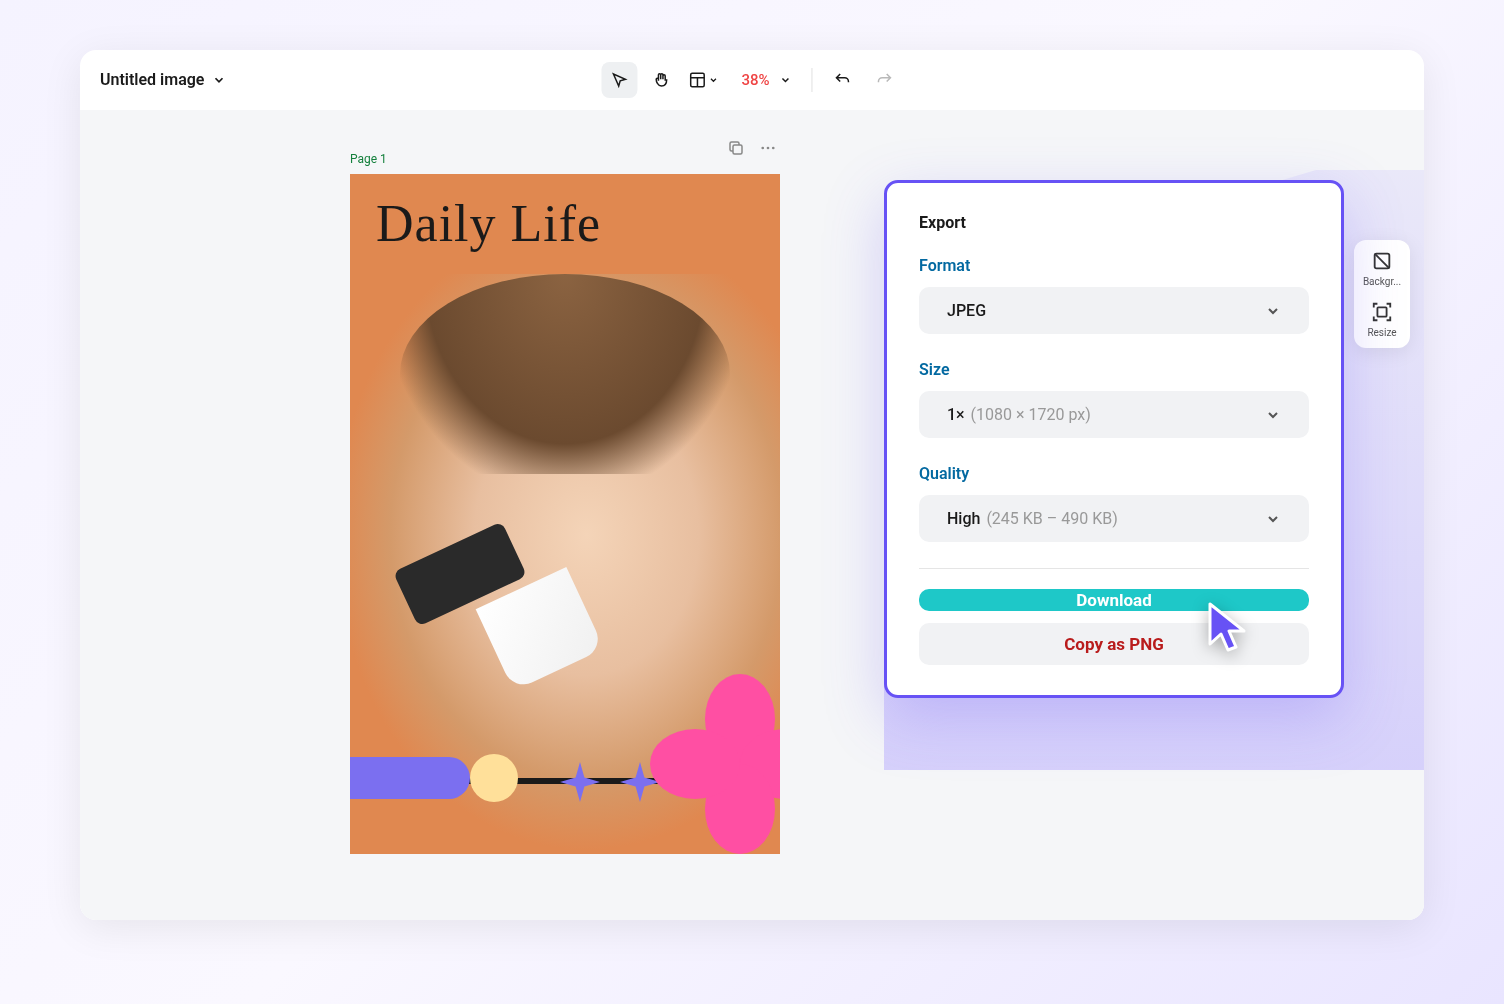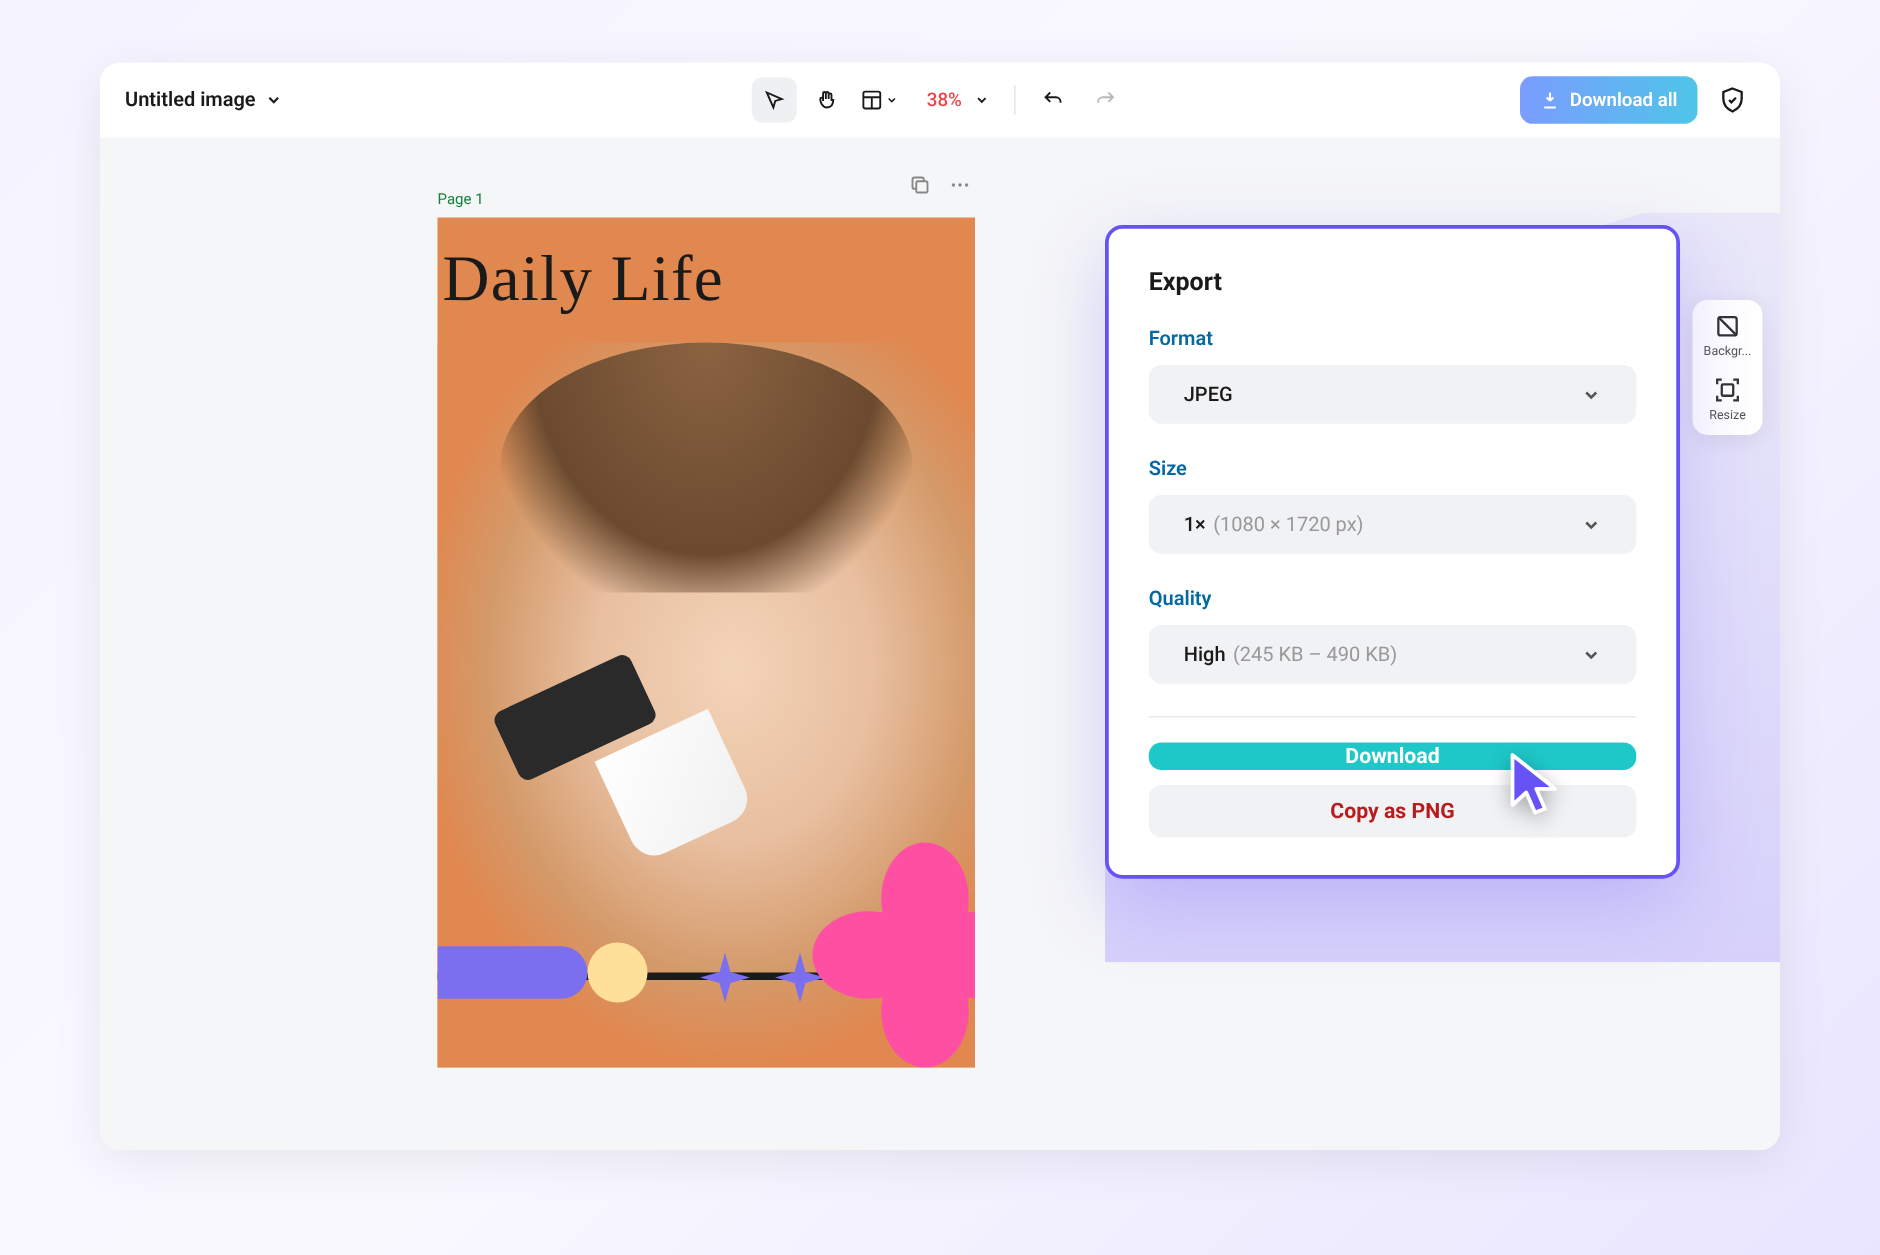"Download all" div.toolbar-right { html: <div> <button> <svg> <path></path> </svg> <span>Download all</span> </button> <div> <svg> <path></path> <path></path> </svg> </div> </div> -> none }
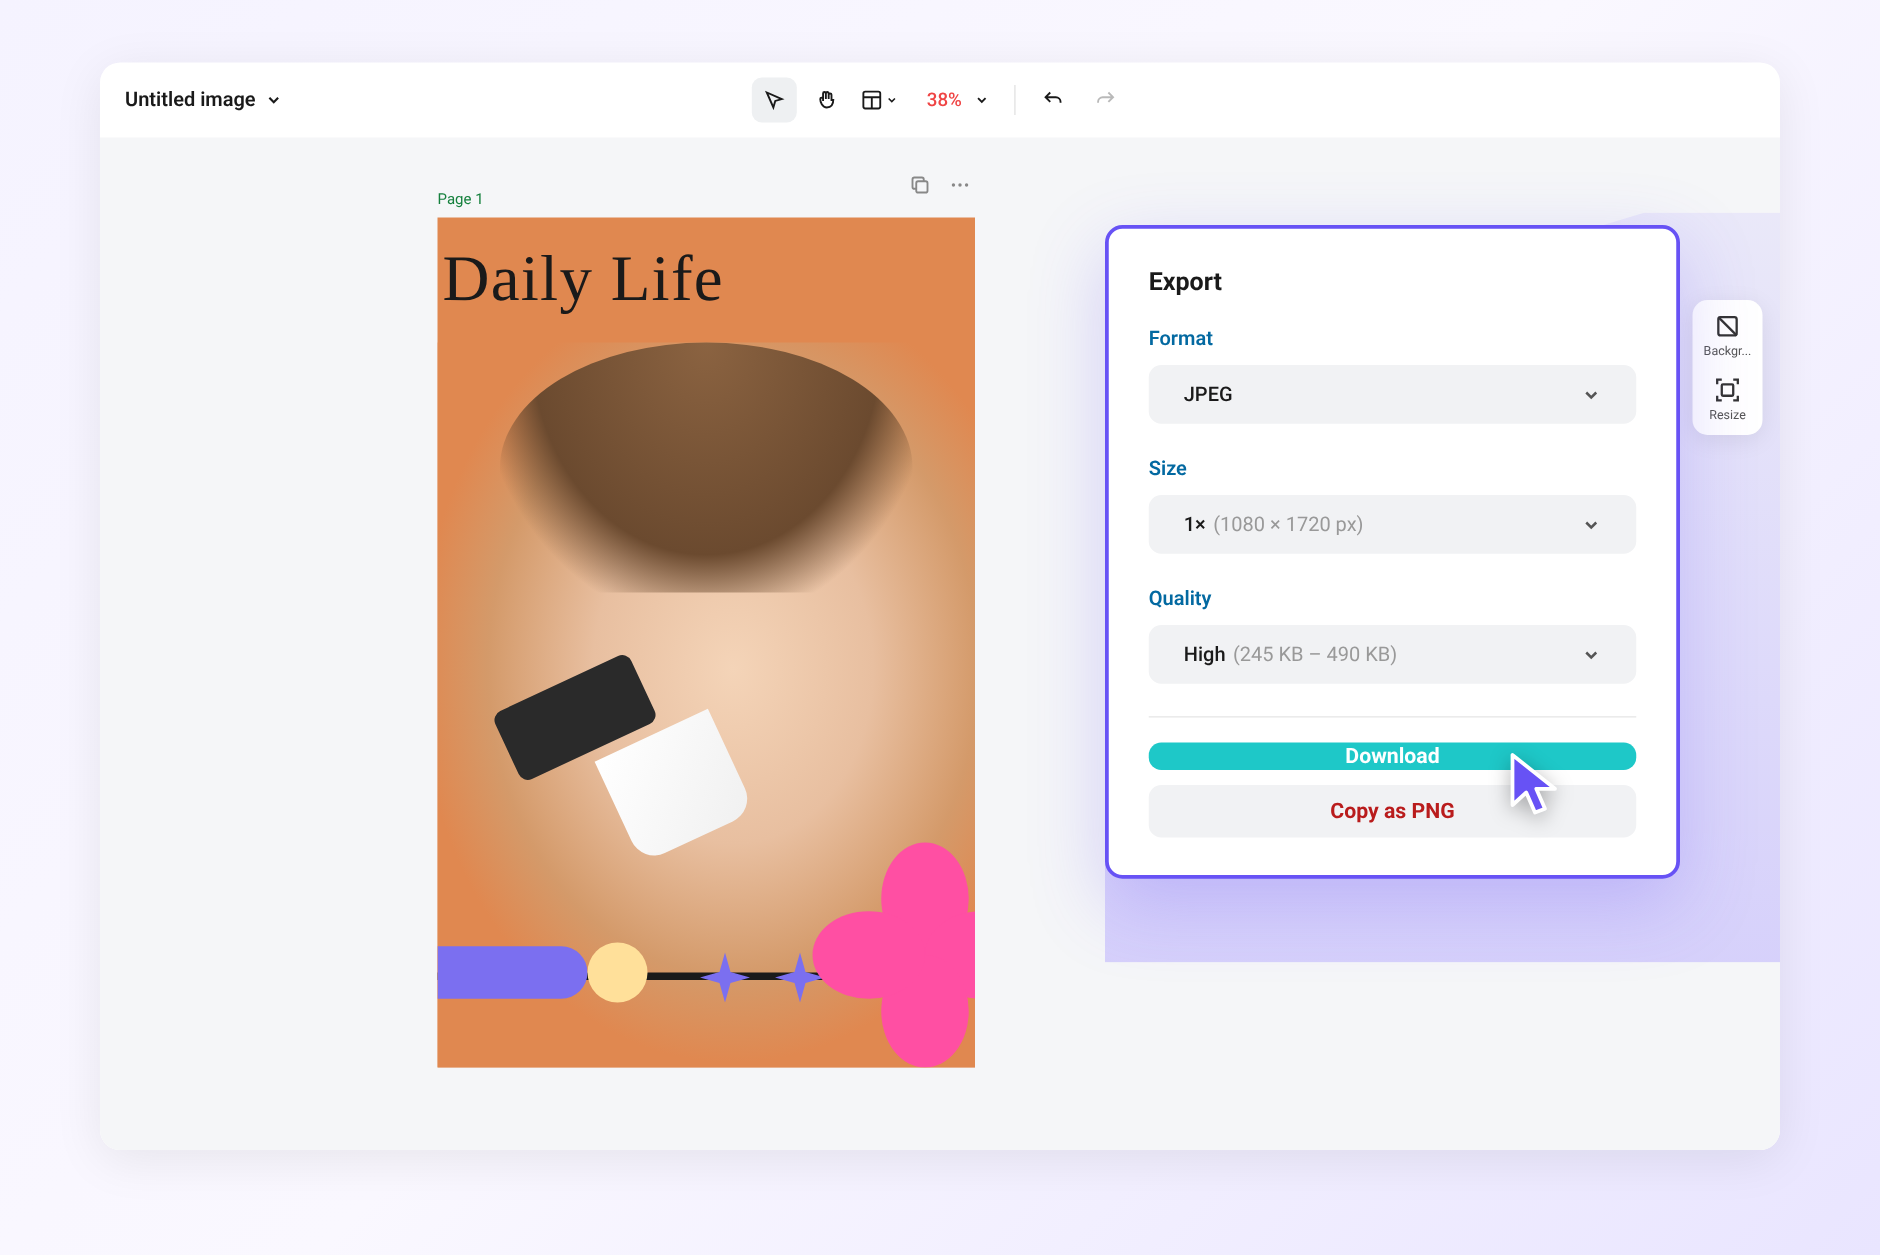"Daily Life" .canvas-title { padding: 20px 4px 0 -> 20px 26px 0 }
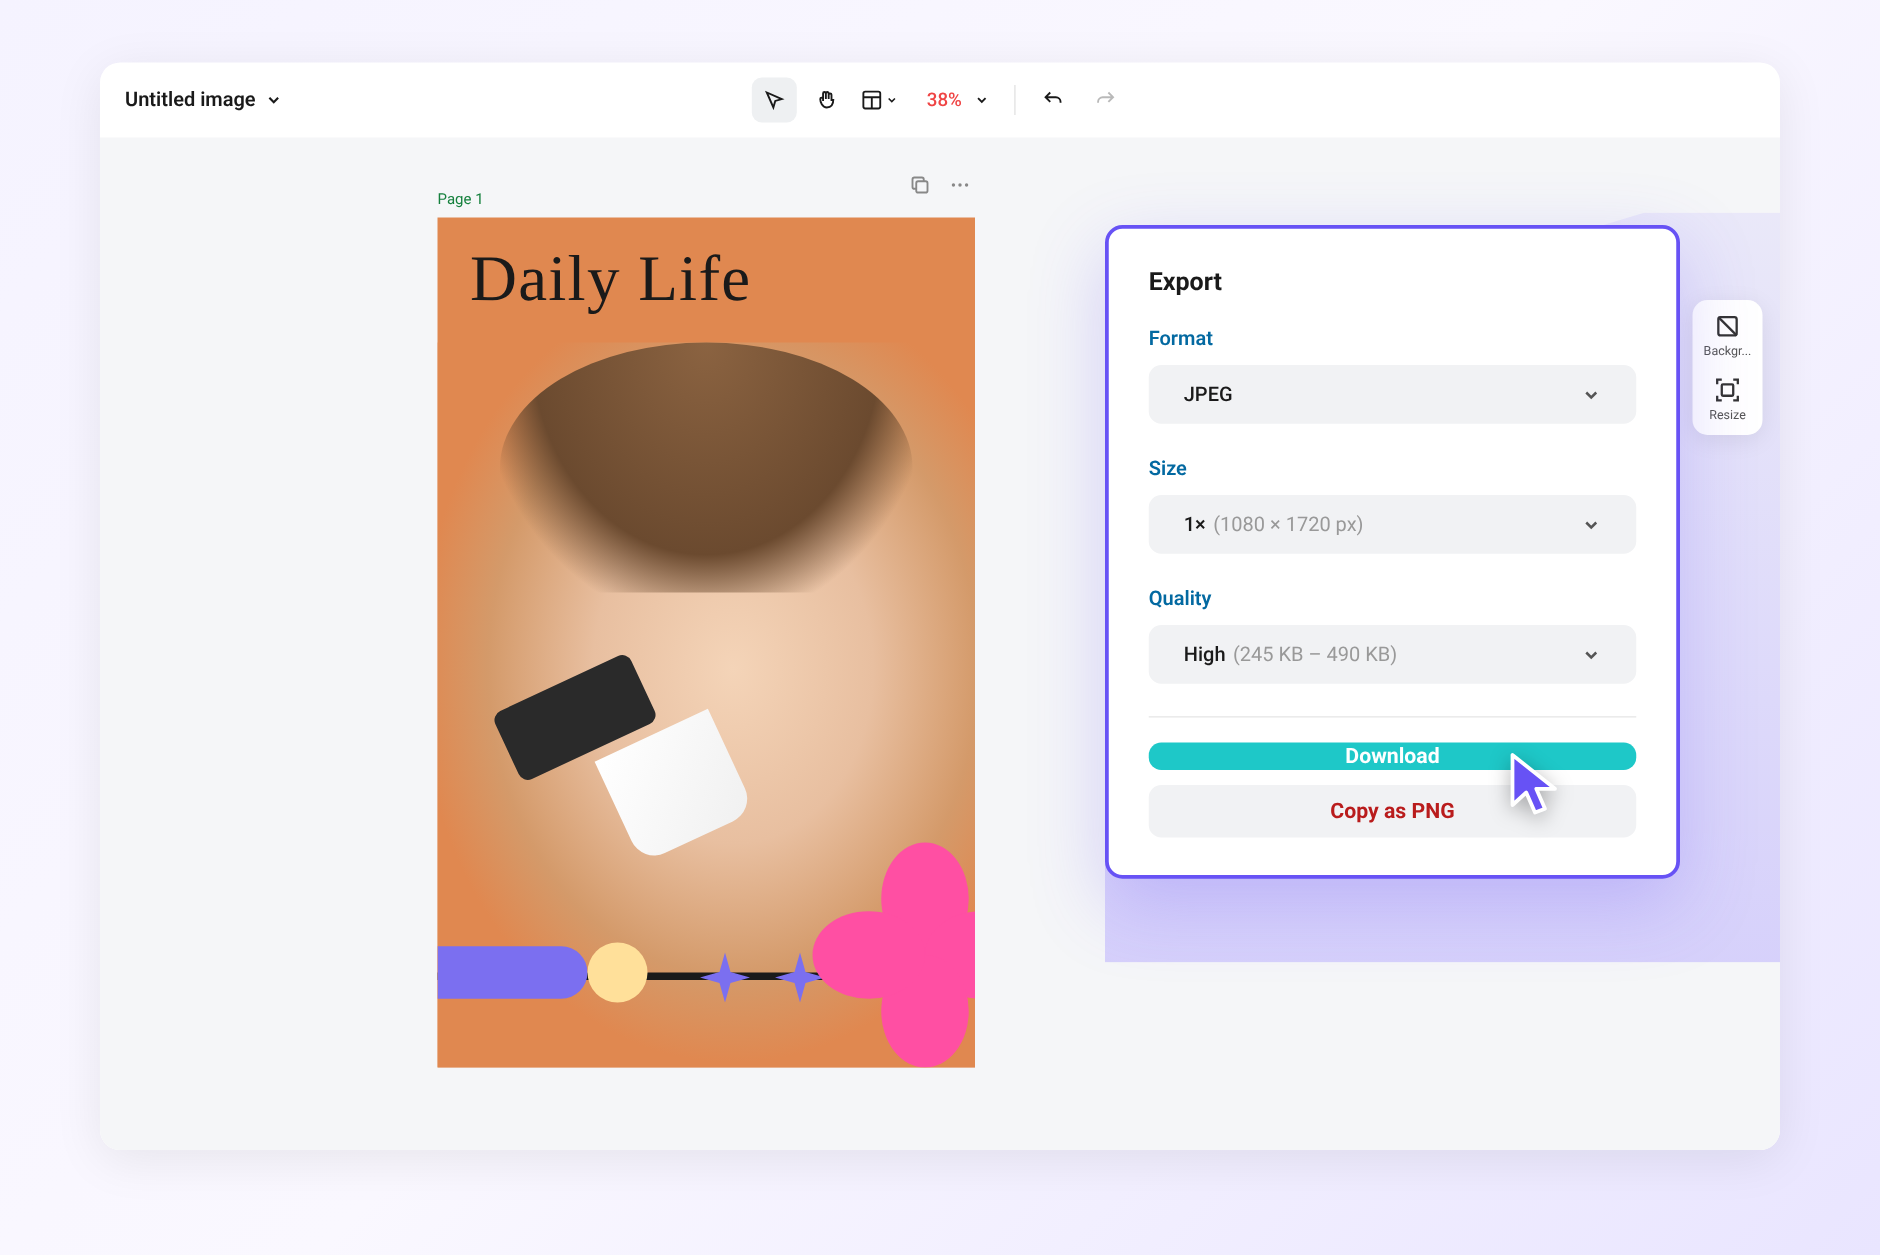"Export" .export-title { font-size: 20px -> 16px }
